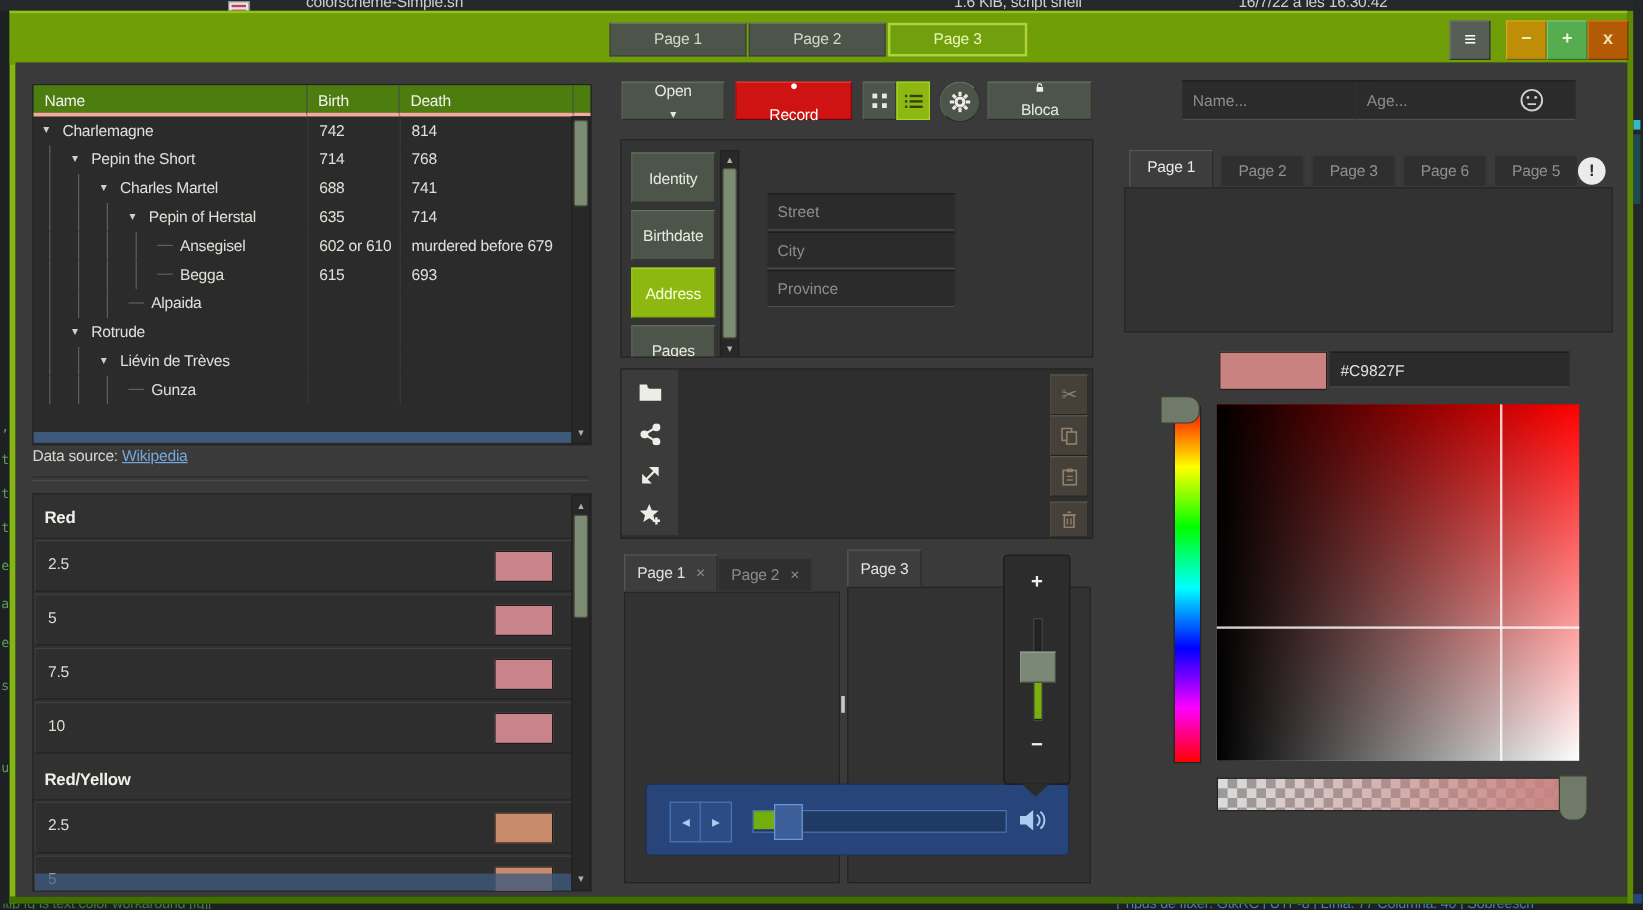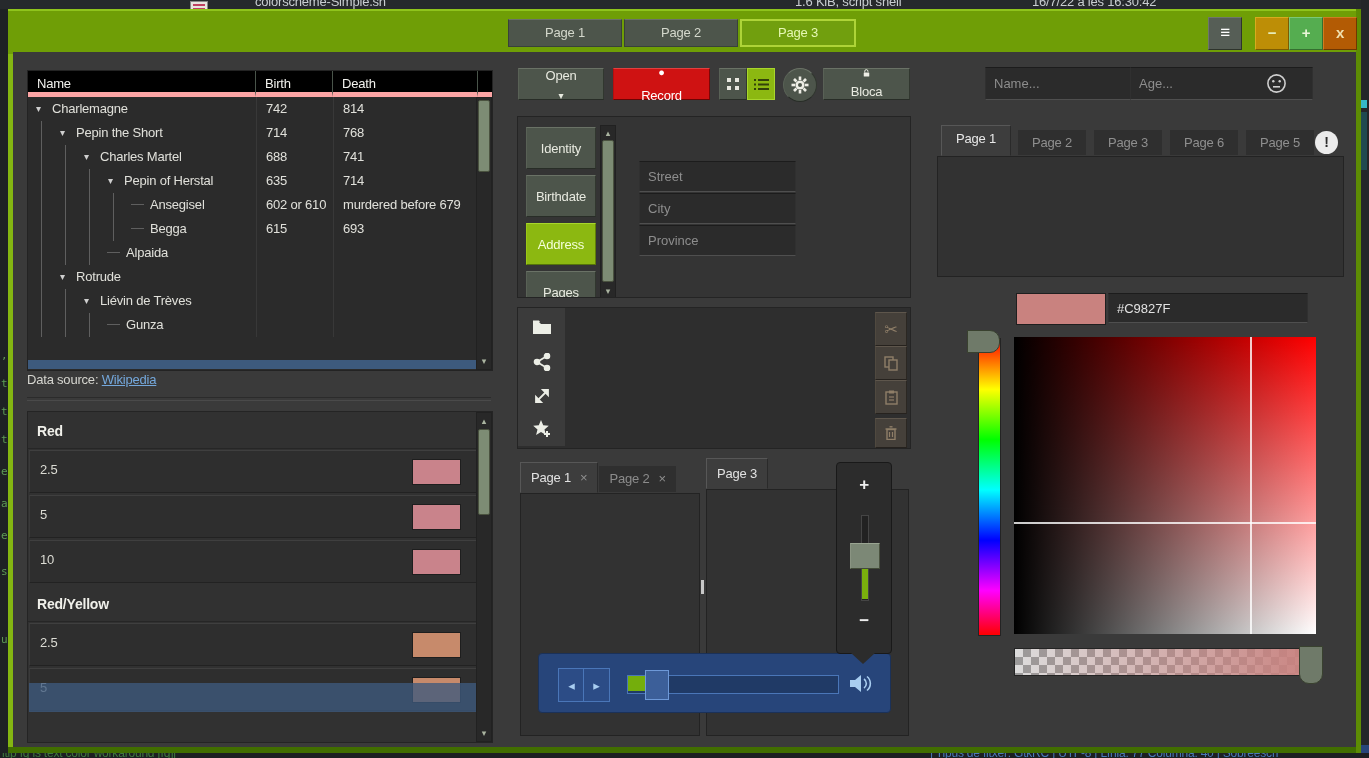"Name" .thcell { background: #000000 -> #4d7c0f; border-bottom: 5px solid #fca5a5 -> 3px solid #fca5a5 }
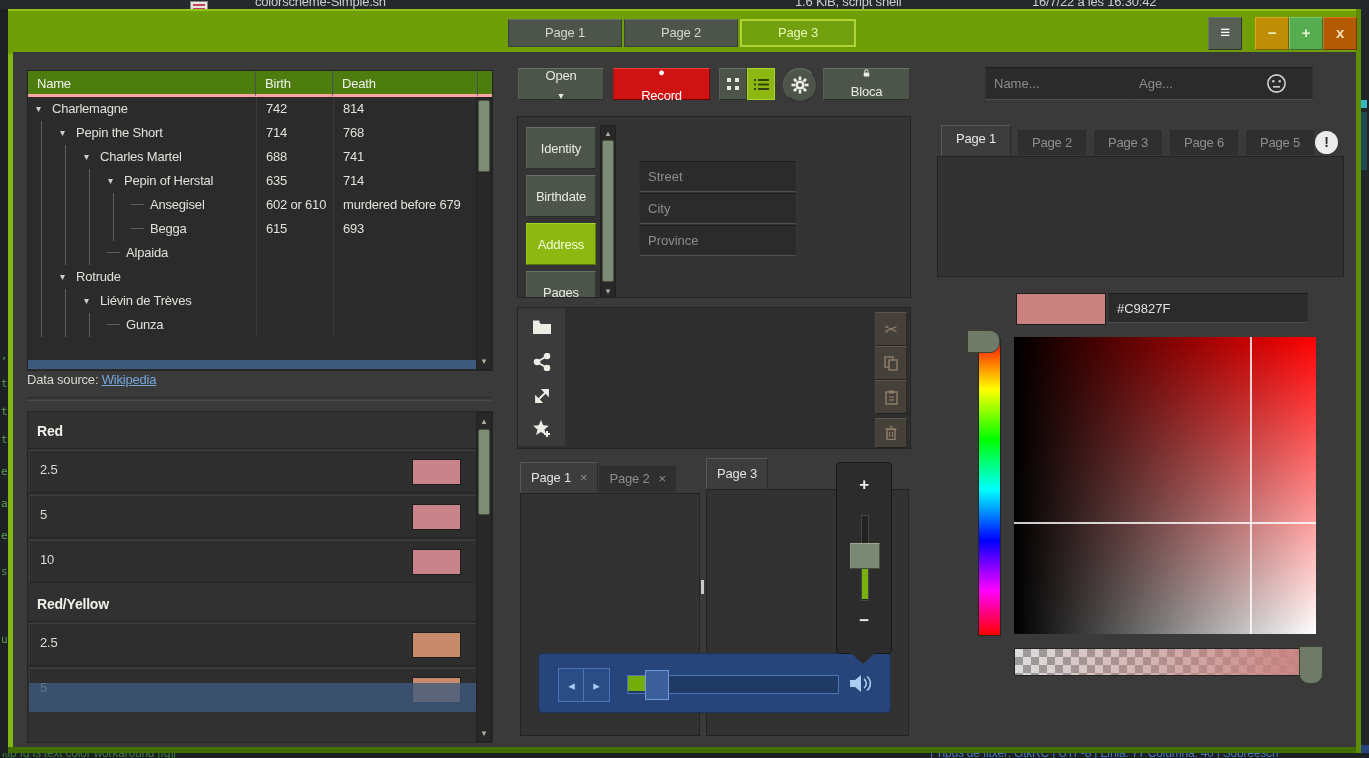"7.5" div.lrow { html: none -> <div> <span>7.5</span> <span></span> </div> }
